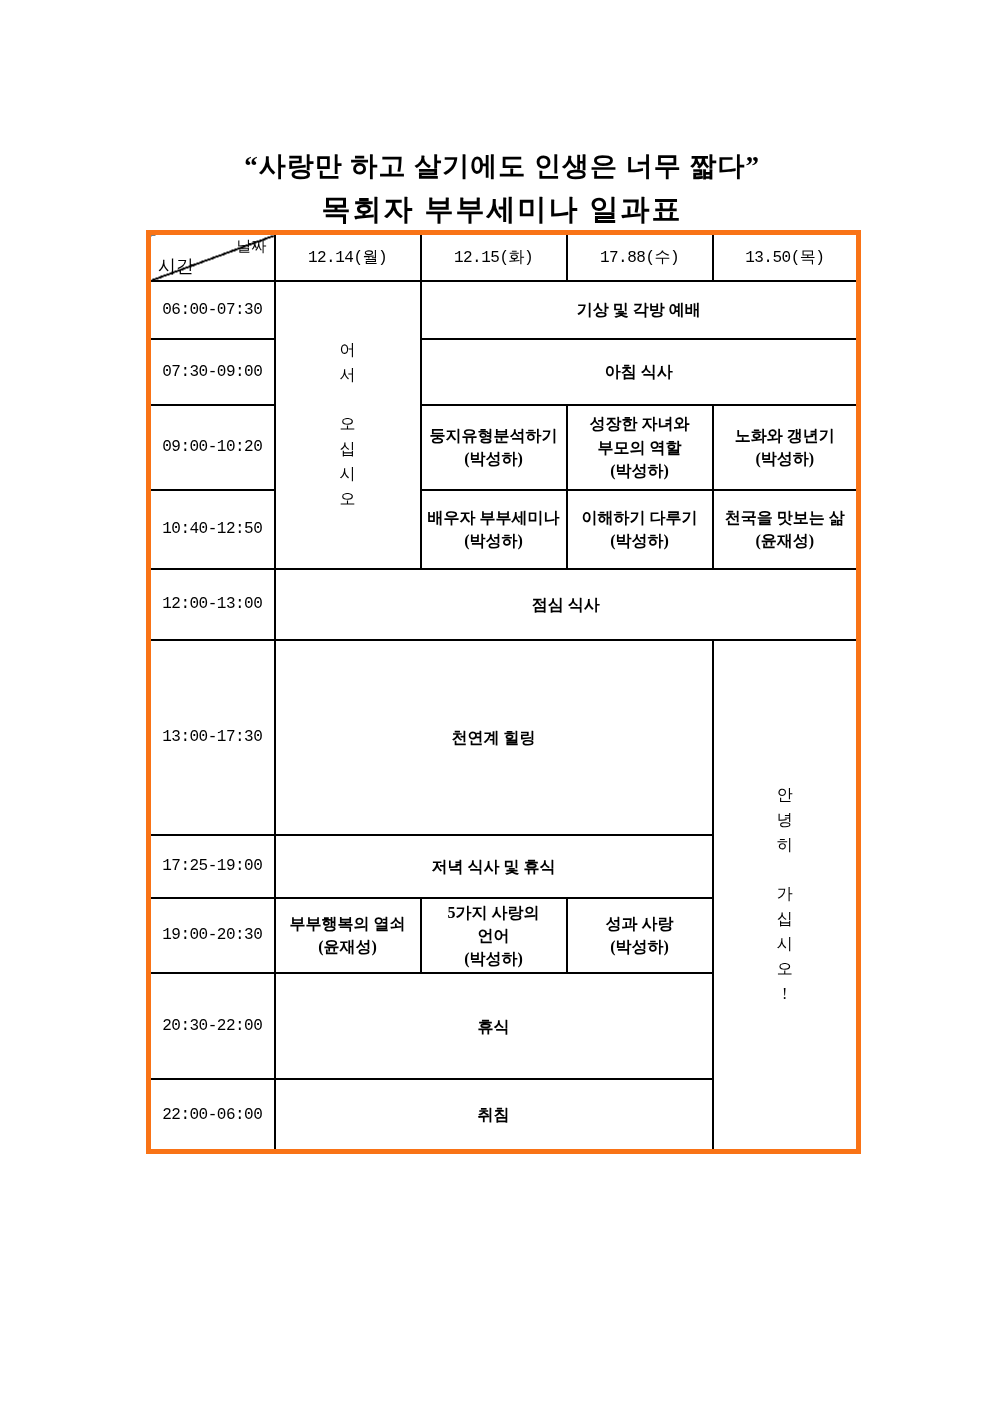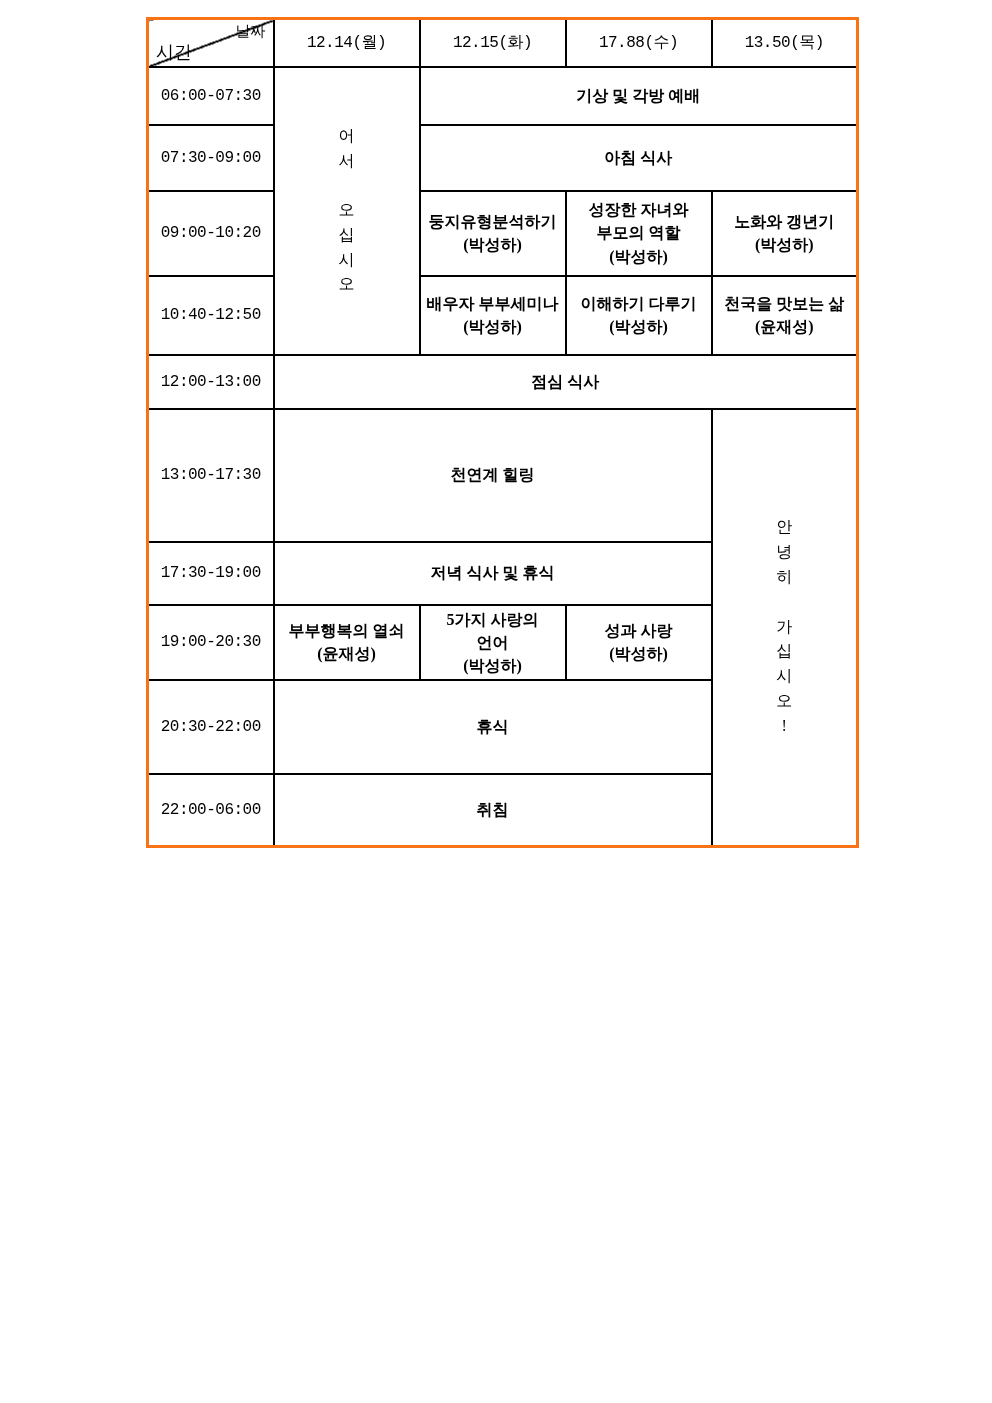"“사랑만 하고 살기에도 인생은 너무" div.title-block { html: none -> <div> <div>“사랑만 하고 살기에도 인생은 너무 짧다”</div> <div>목회자 부부세미나 일과표</div> </div> }
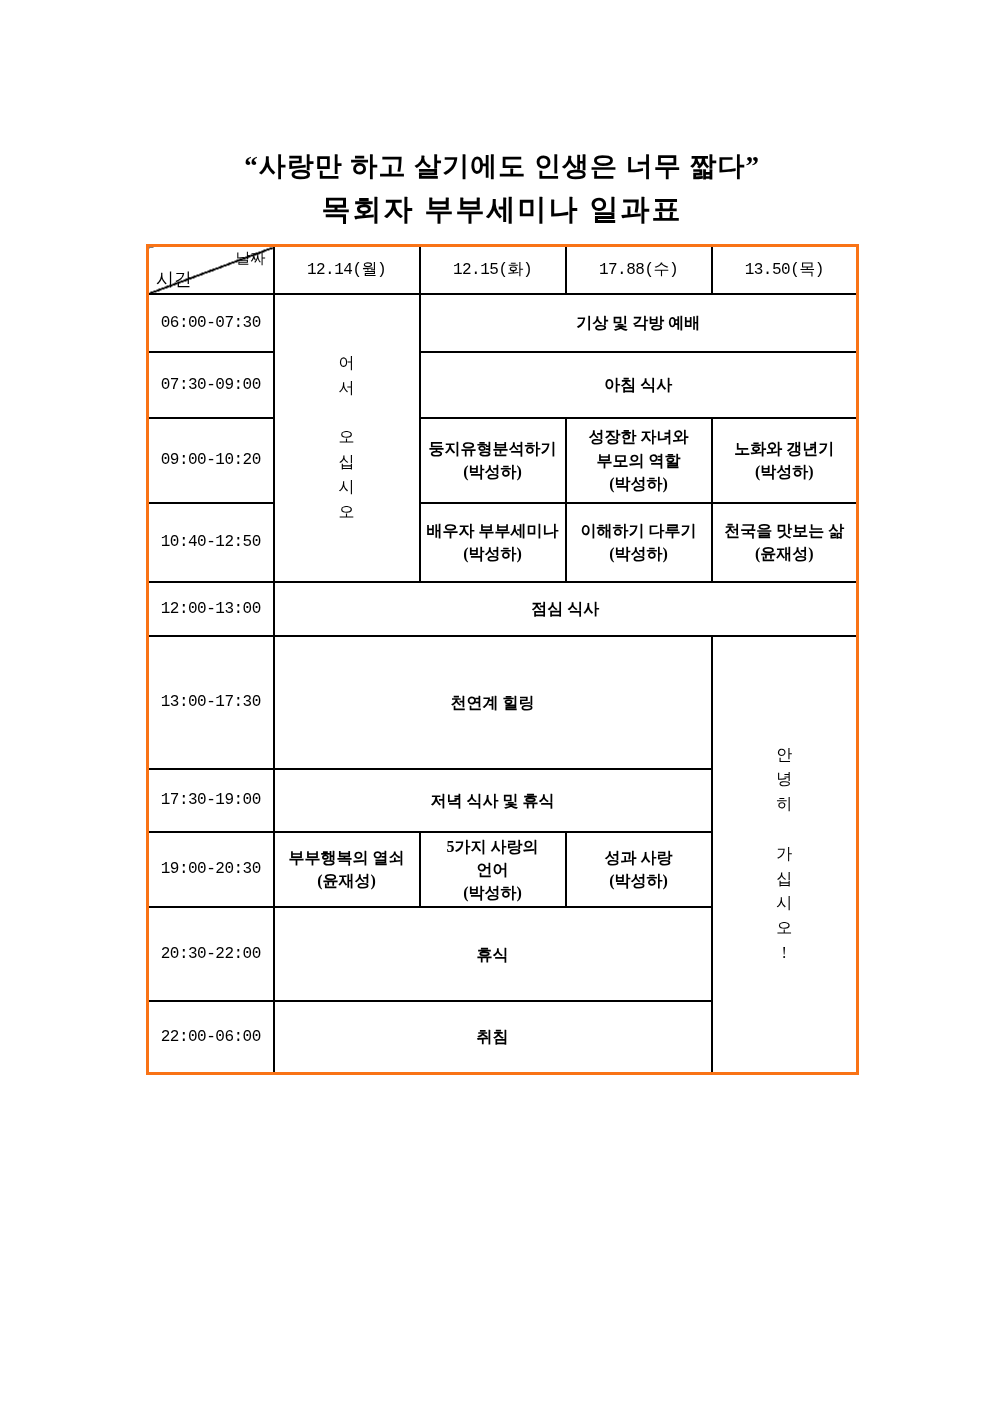"날짜" table.schedule { border: 3px solid #f97316 -> 5px solid #f97316; margin-top: 17px -> 3px }
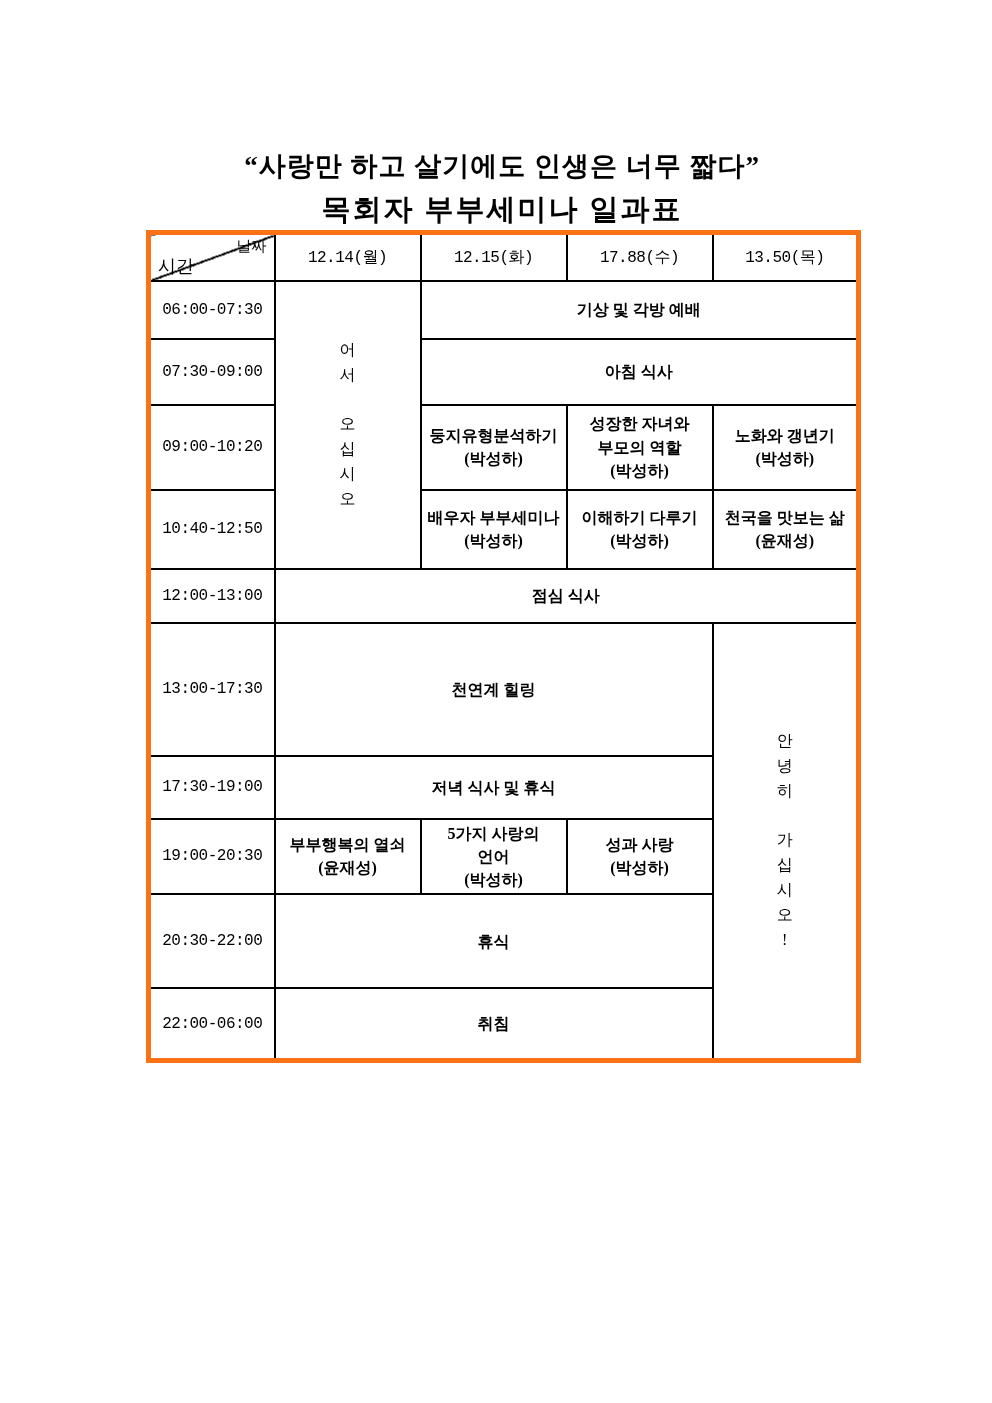"12:00-13:00" tr.rh5 { height: 54px -> 71px }
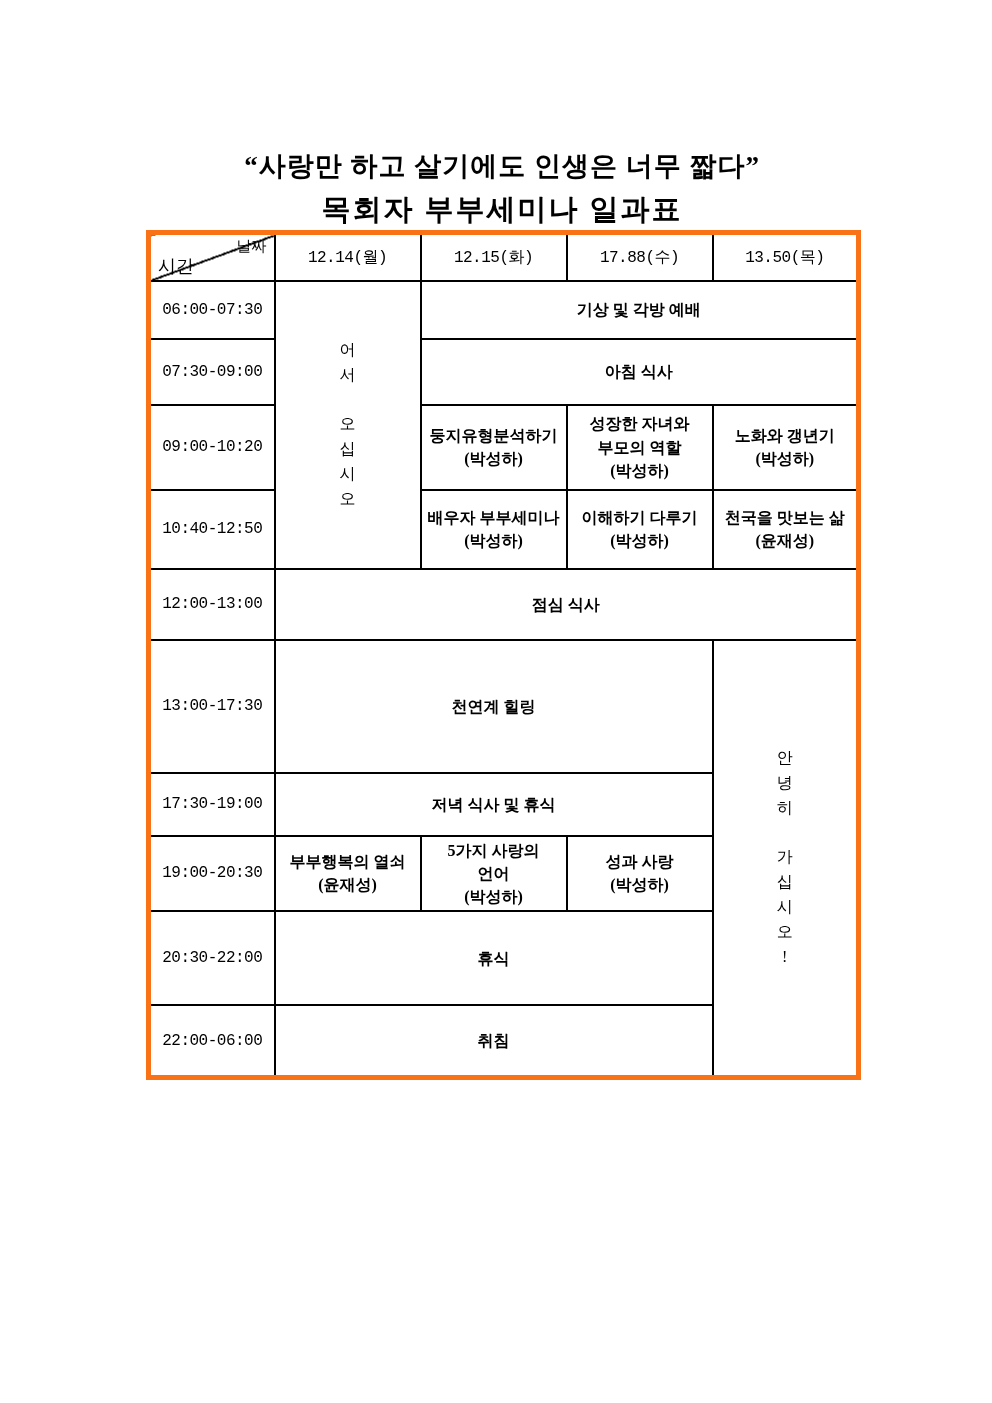"13:00-17:30" tr.rh6 { height: 133px -> 195px }
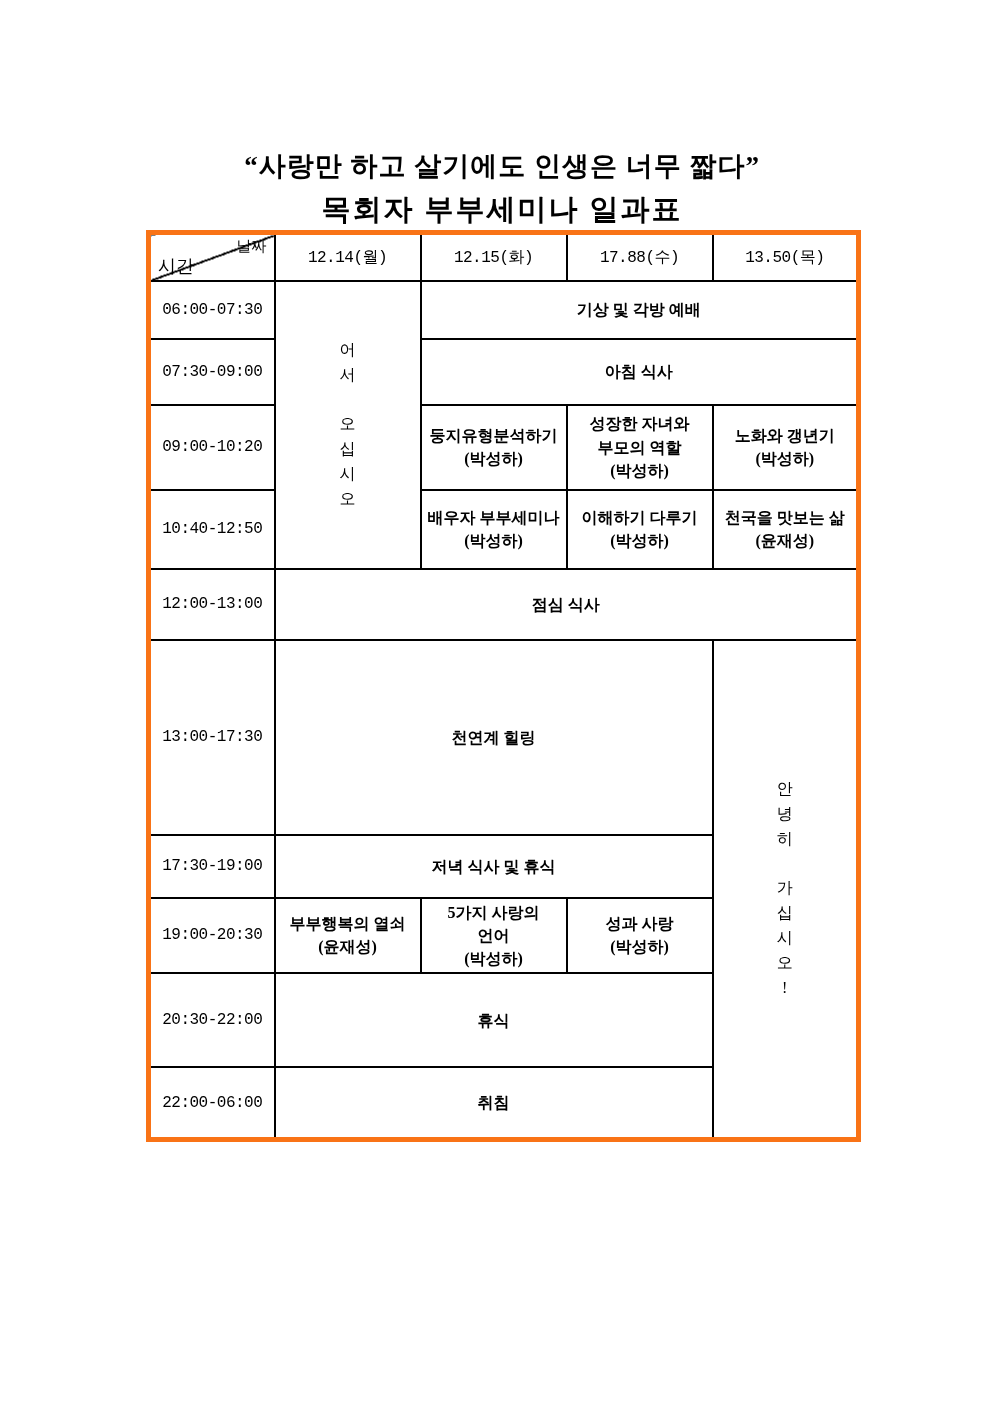"17:30-19:00" td.mono { text: 17:30-19:00 -> 17:25-19:00 }
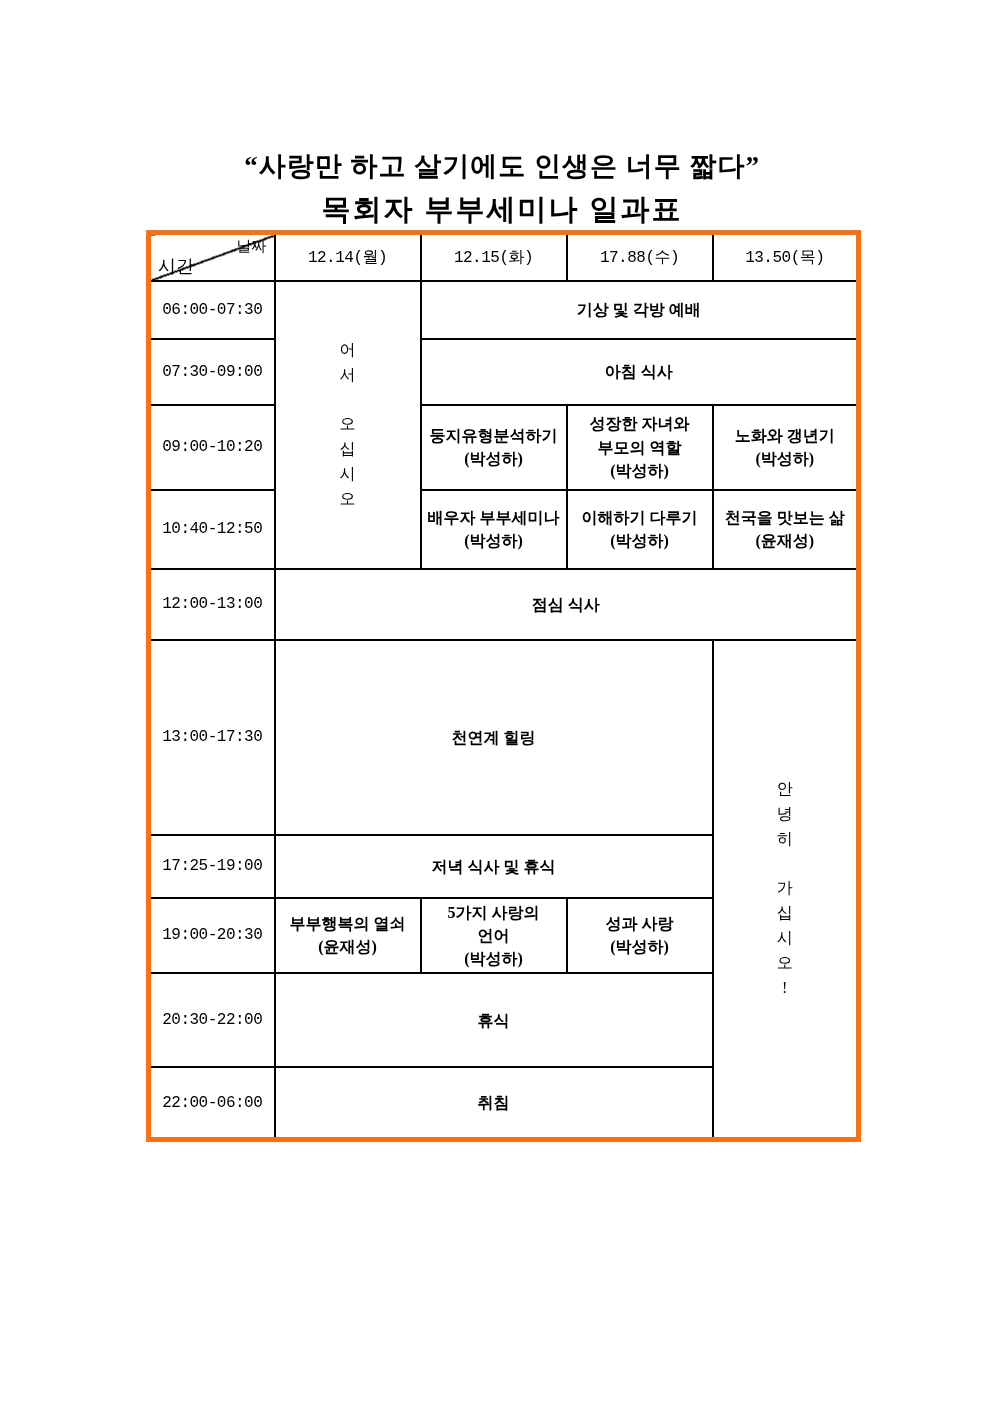"20:30-22:00" tr.rh9 { height: 94px -> 106px }
